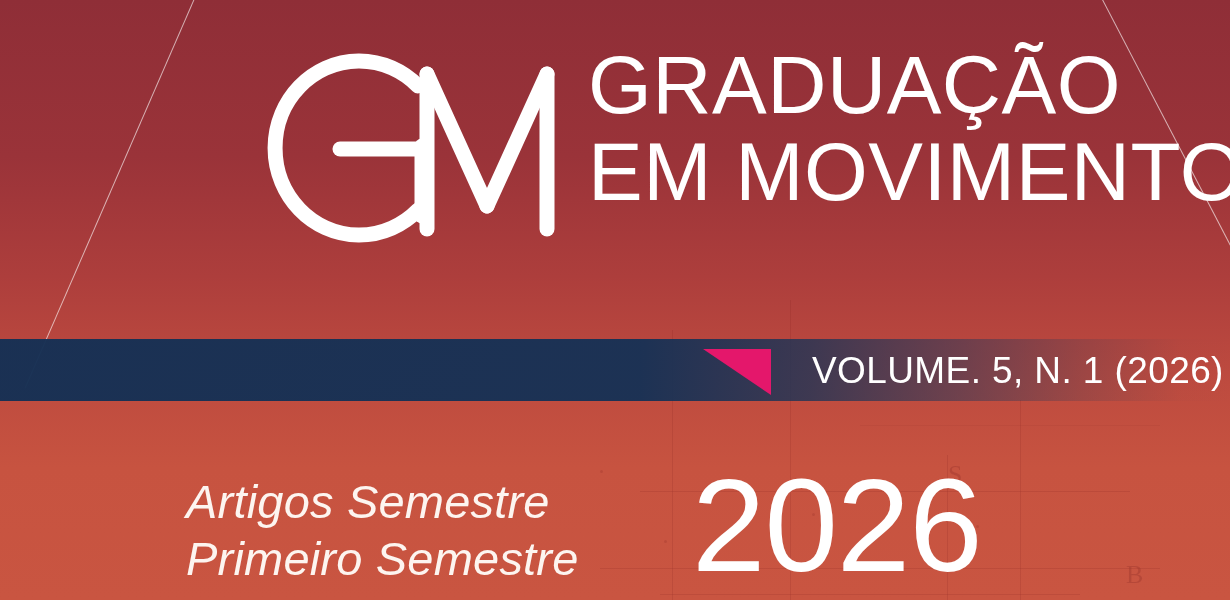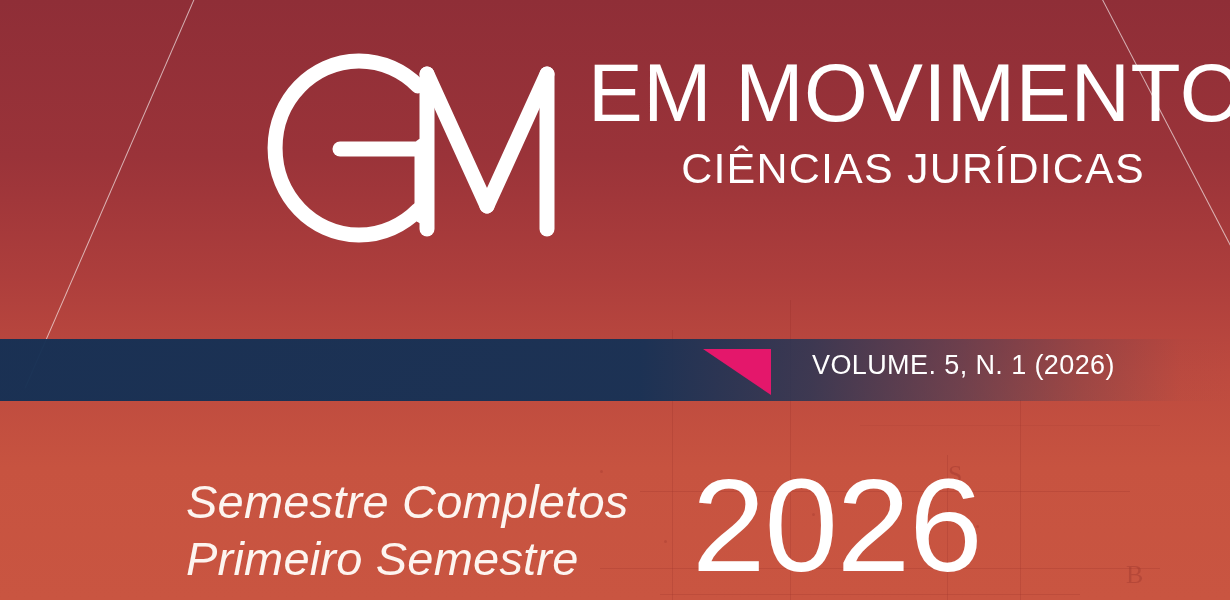"GRADUAÇÃO" div.mh-line1 { html: none -> <div>GRADUAÇÃO</div> }
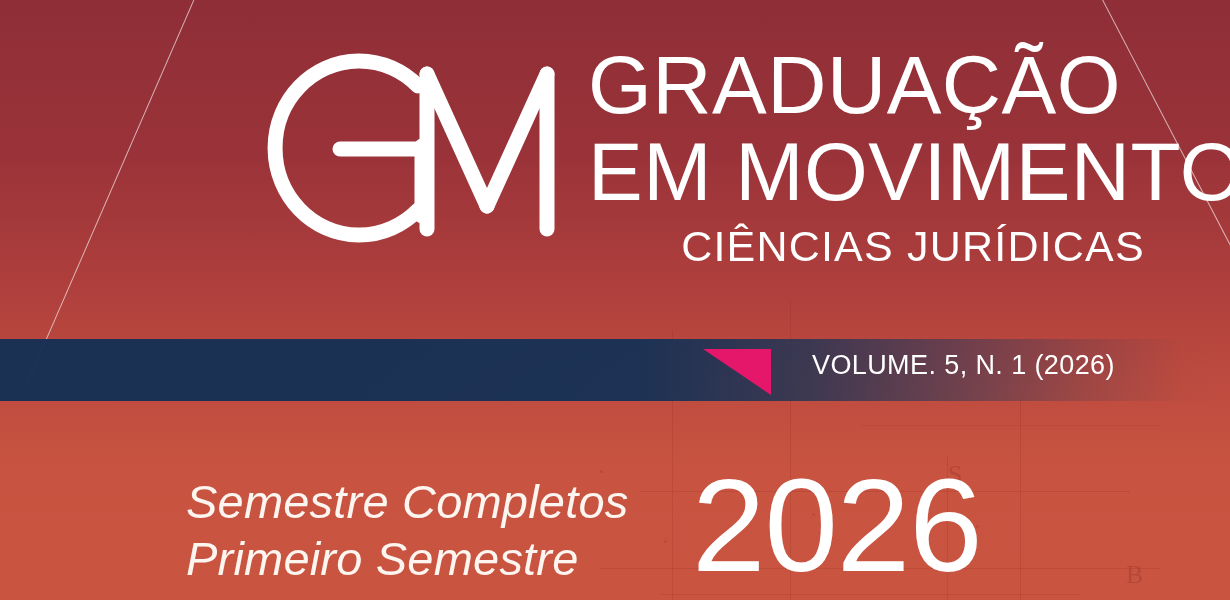"CIÊNCIAS JURÍDICAS" div.mh-sub { html: <div>CIÊNCIAS JURÍDICAS</div> -> none }
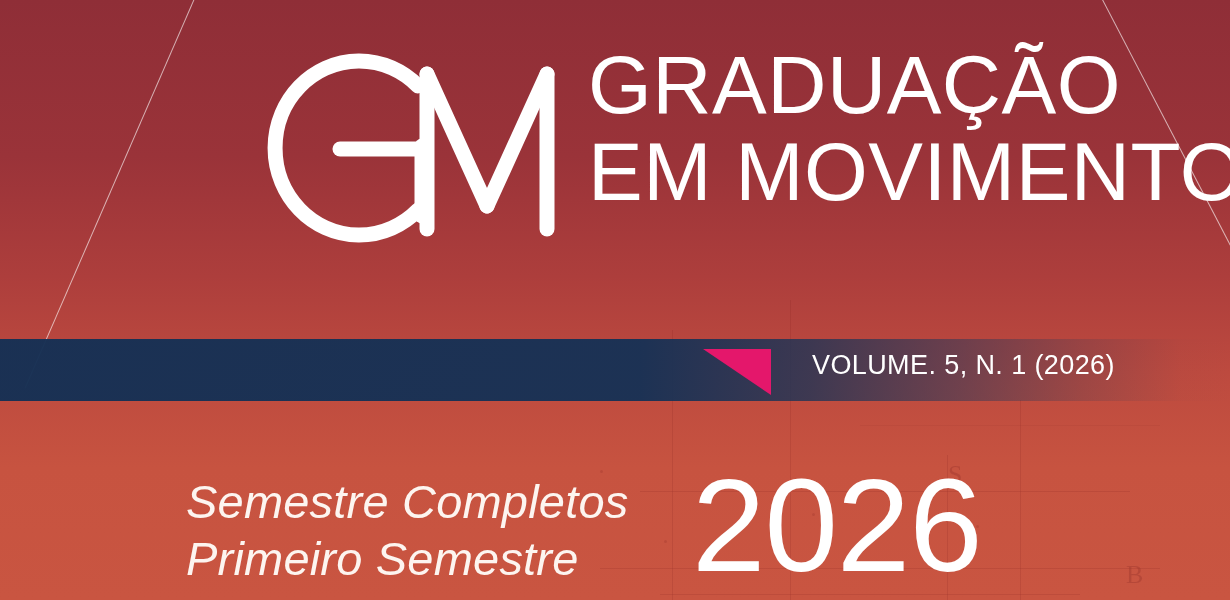"VOLUME. 5, N. 1 (2026)" .band-label { font-size: 27px -> 37px }
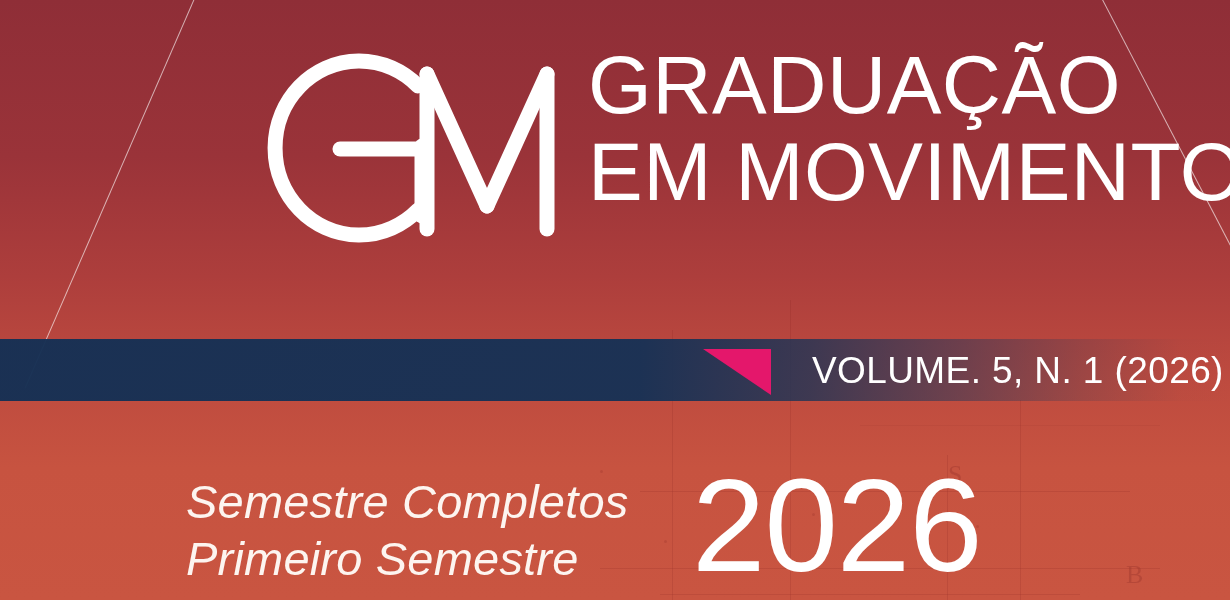"Semestre Completos" div { text: Semestre Completos -> Artigos Semestre }
